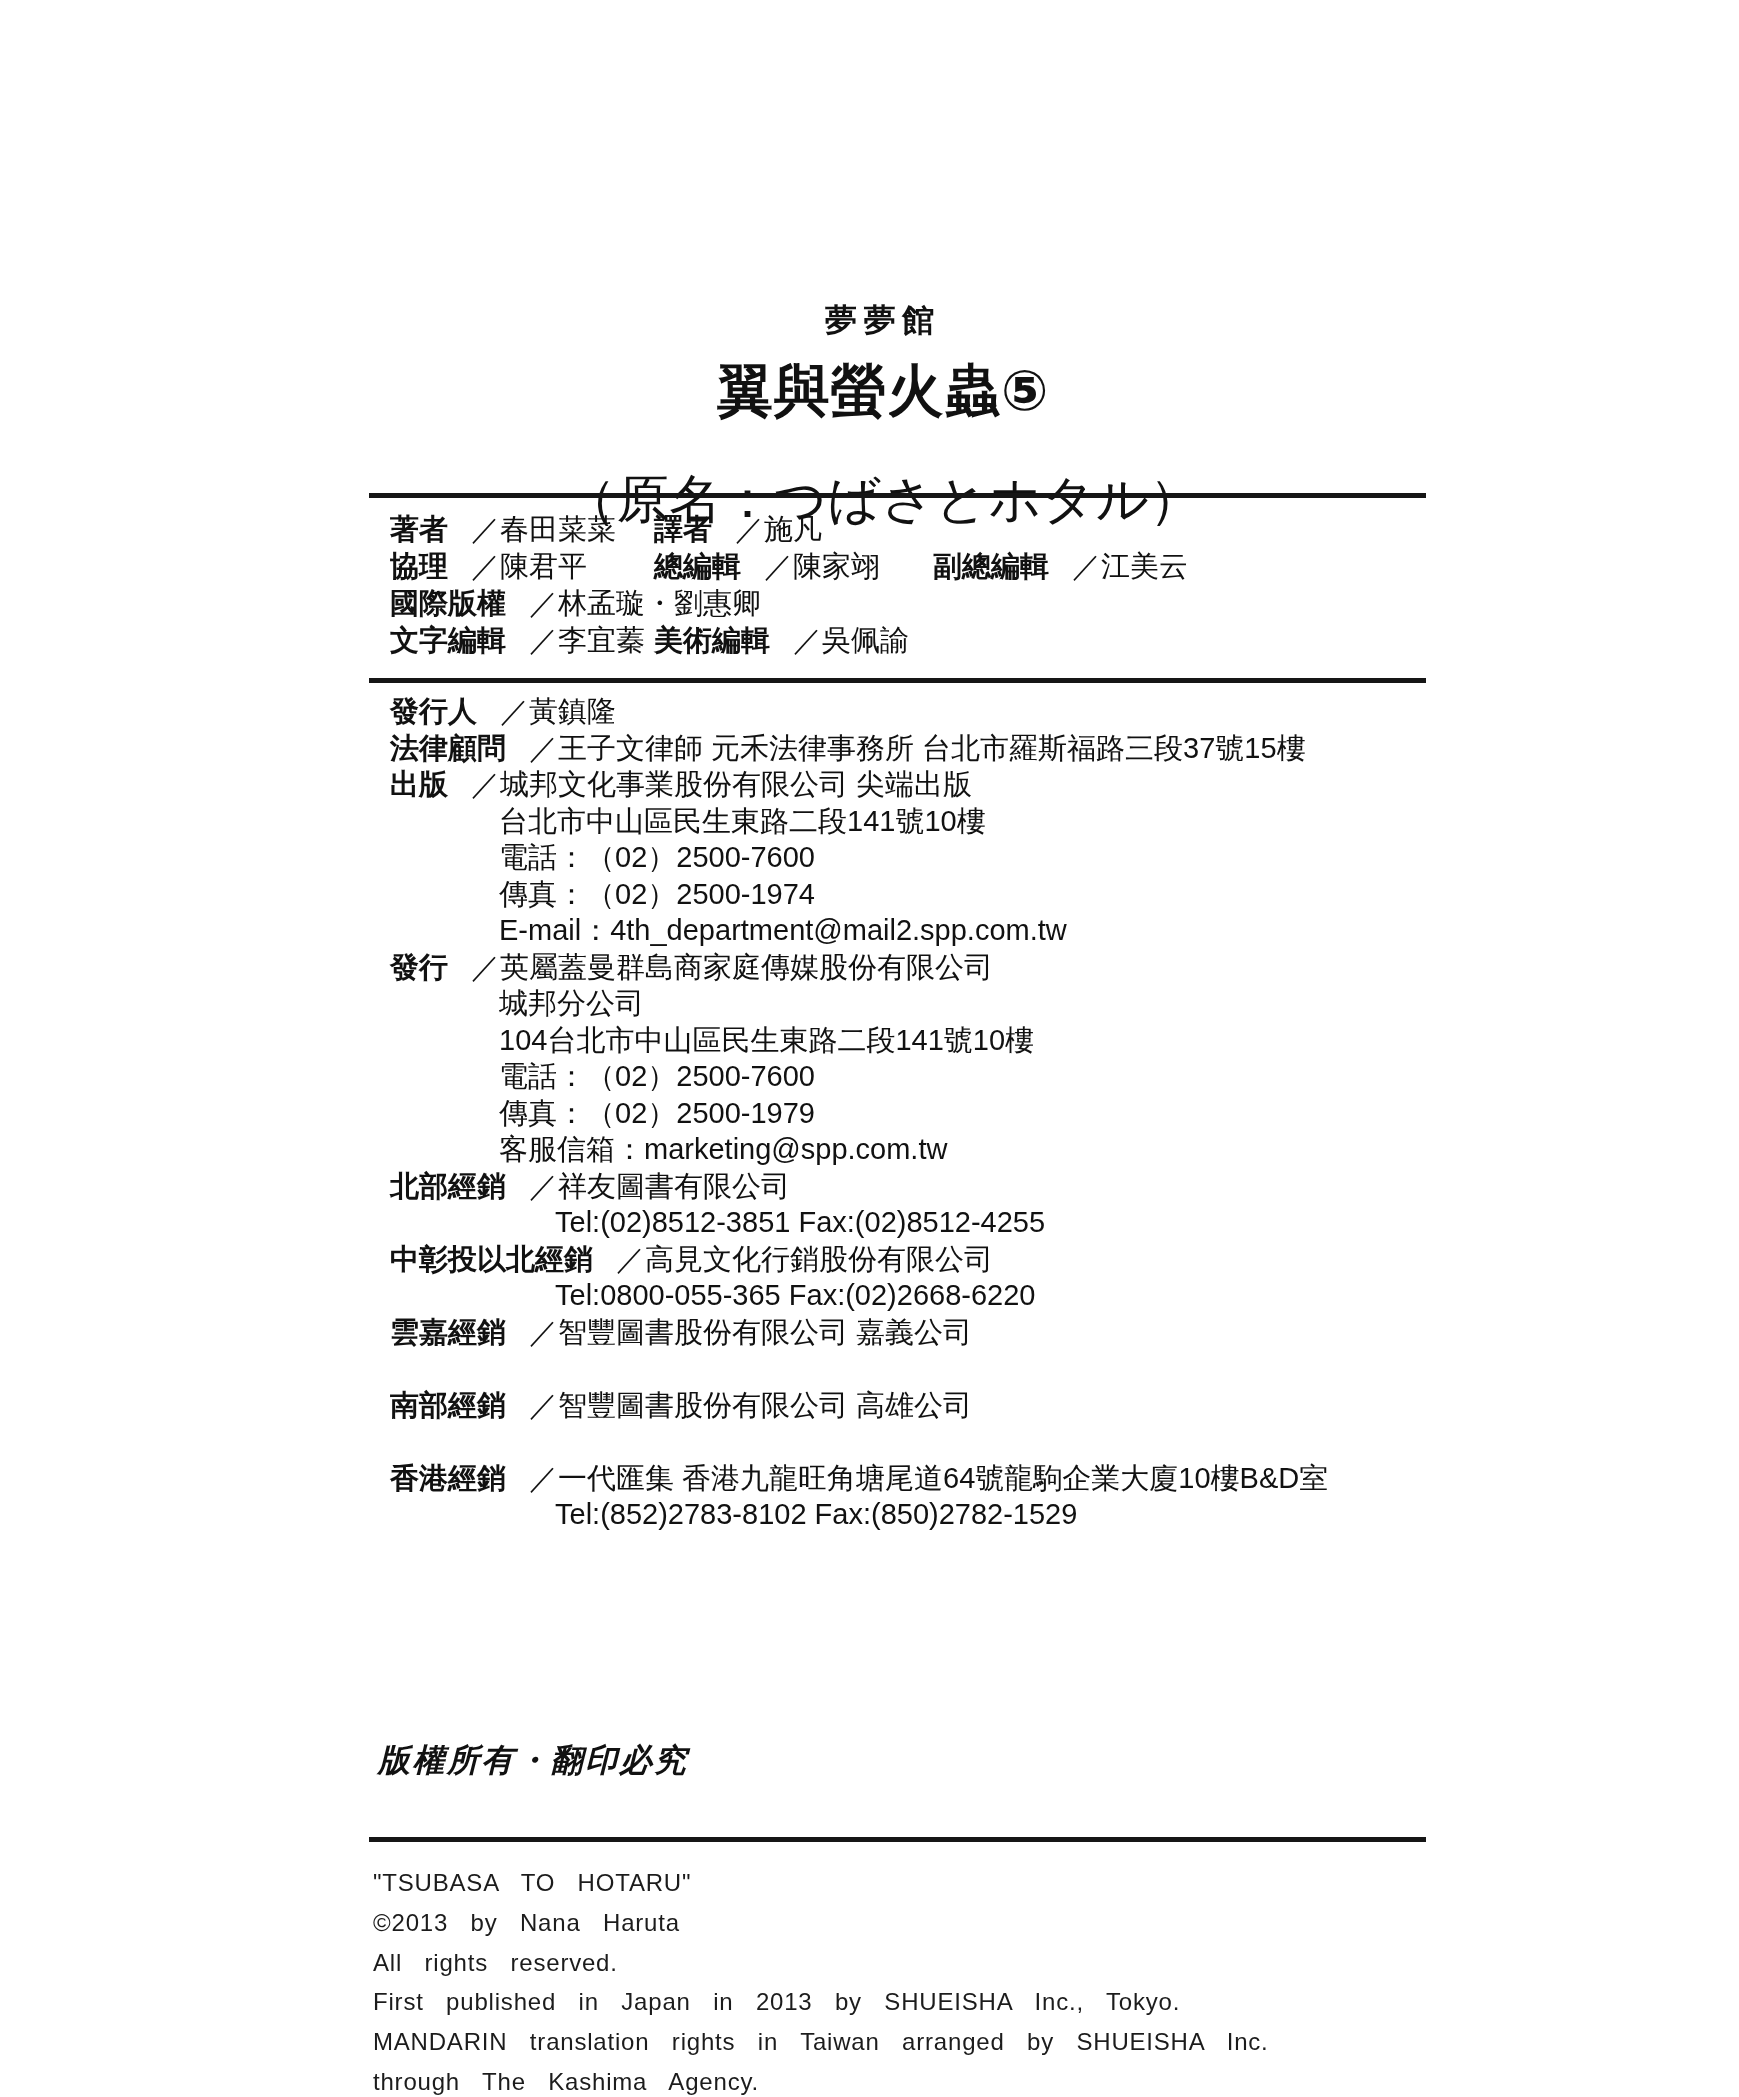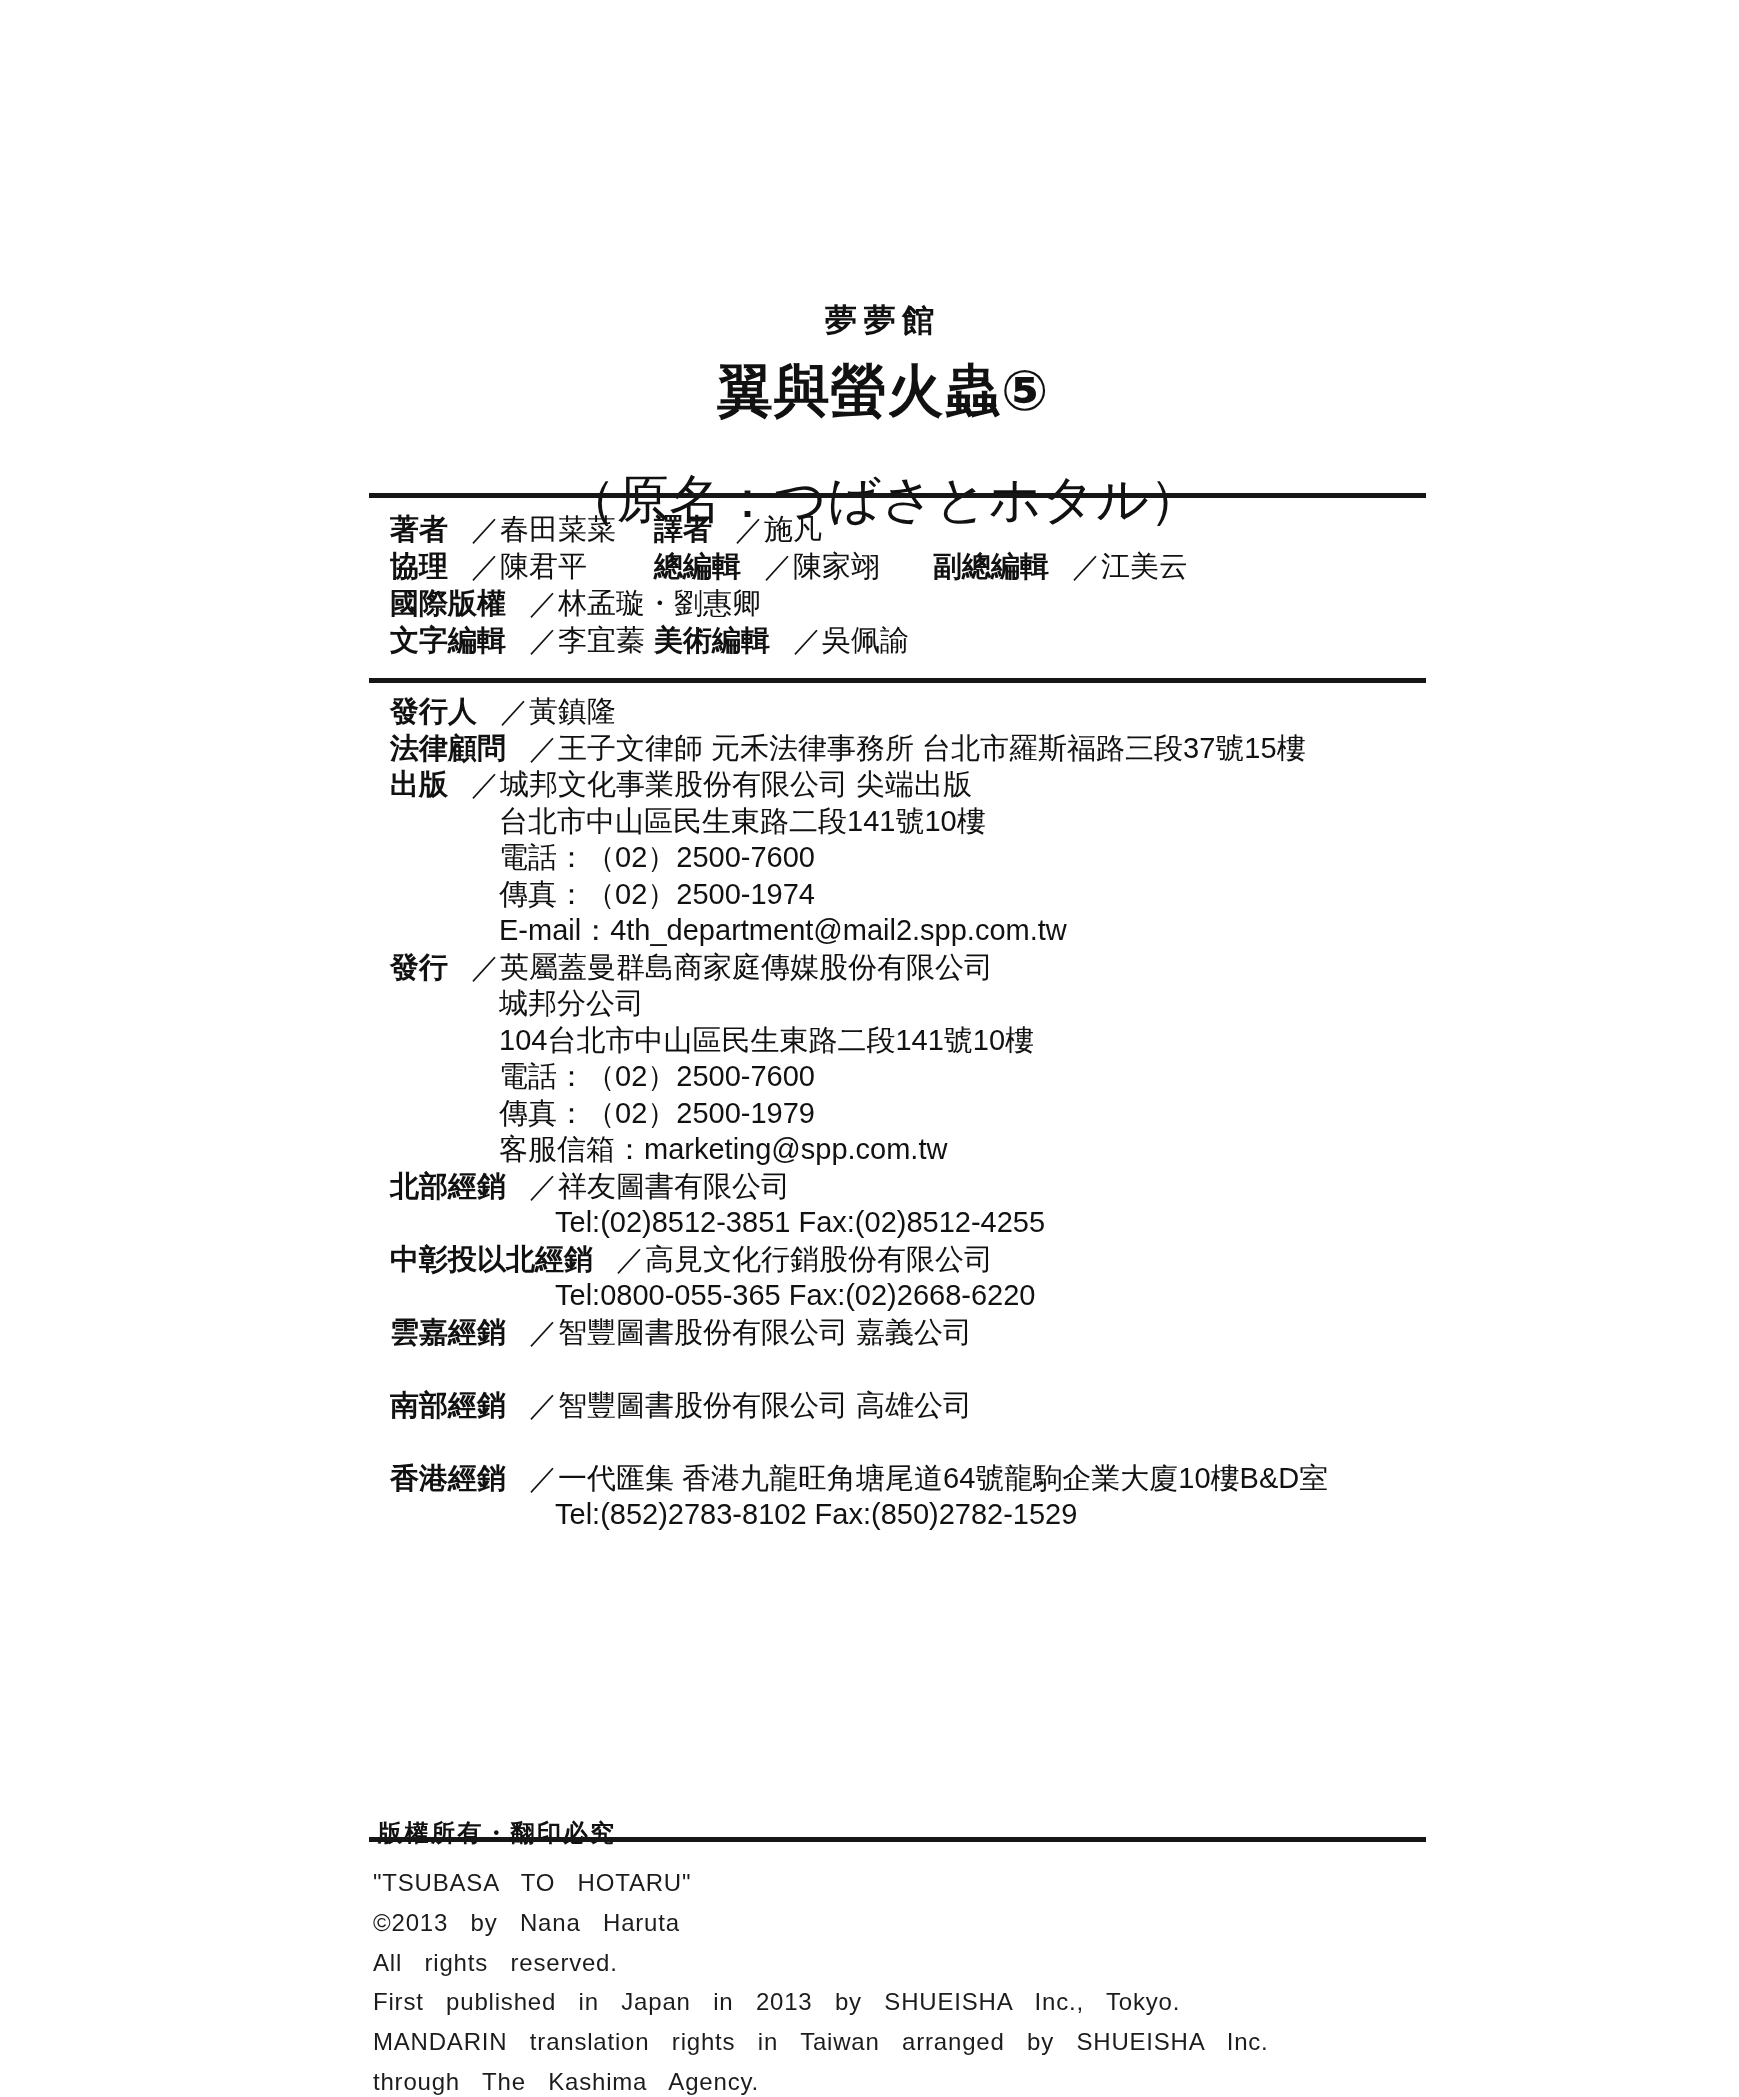"版權所有・翻印必究" .copyright { font-size: 24px -> 32px; font-style: none -> italic; top: 1817px -> 1739px }
